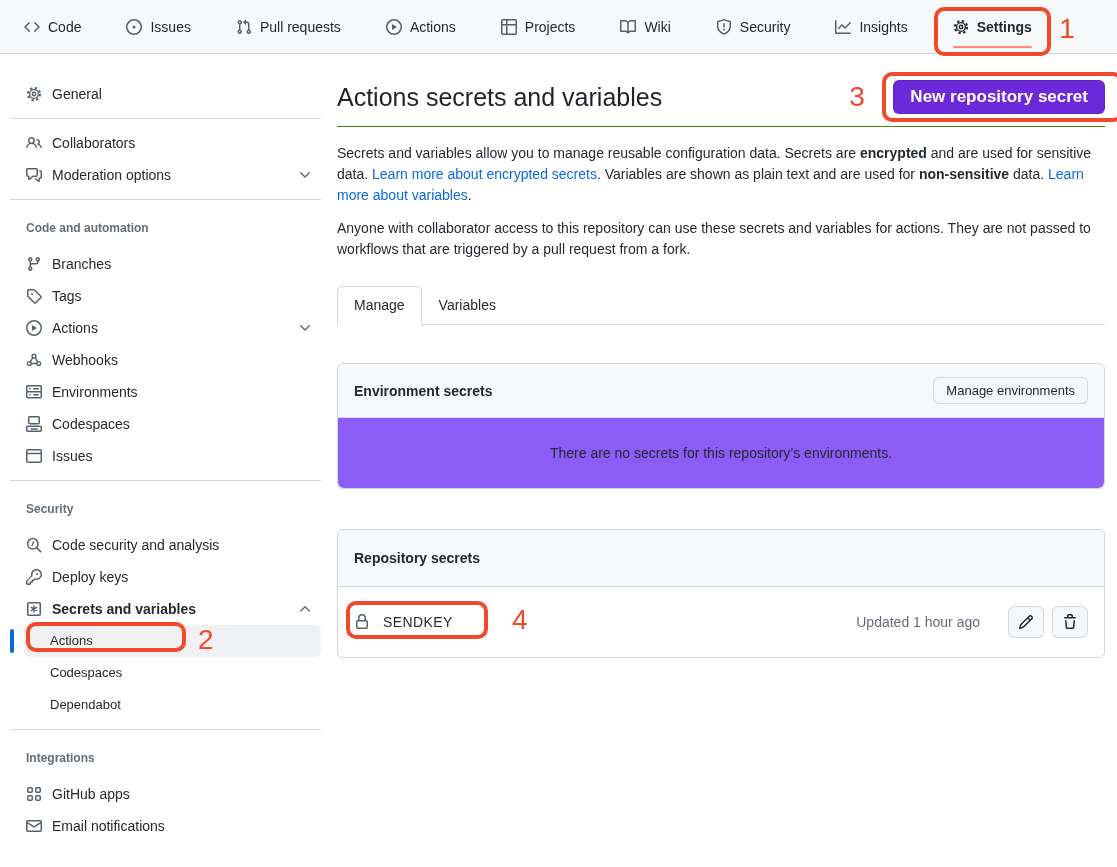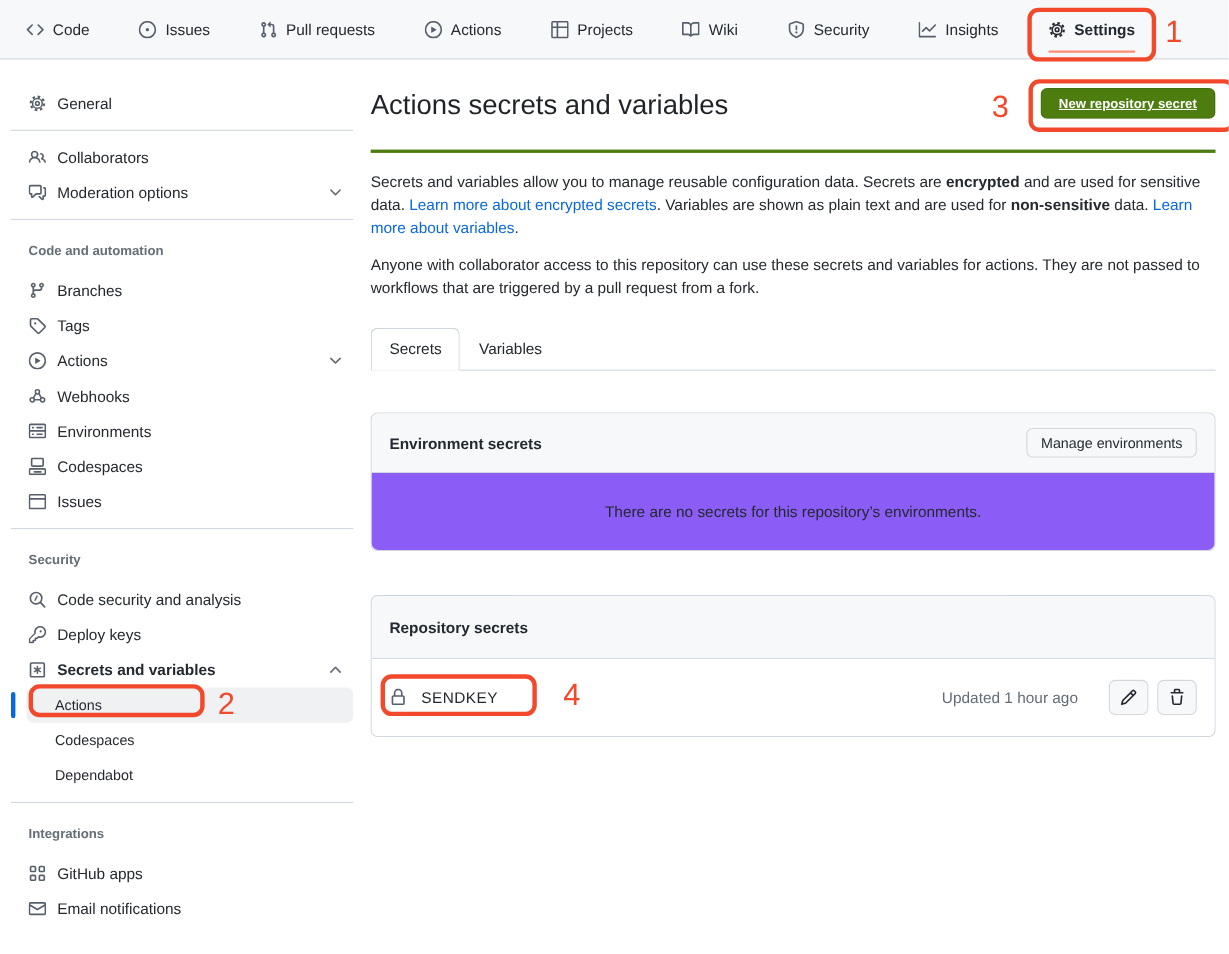"Actions secrets and variables" .title-row { align-items: none -> center; border-bottom: 3px solid #4d7c0f -> 1px solid #4d7c0f; padding-bottom: 24px -> 12px }
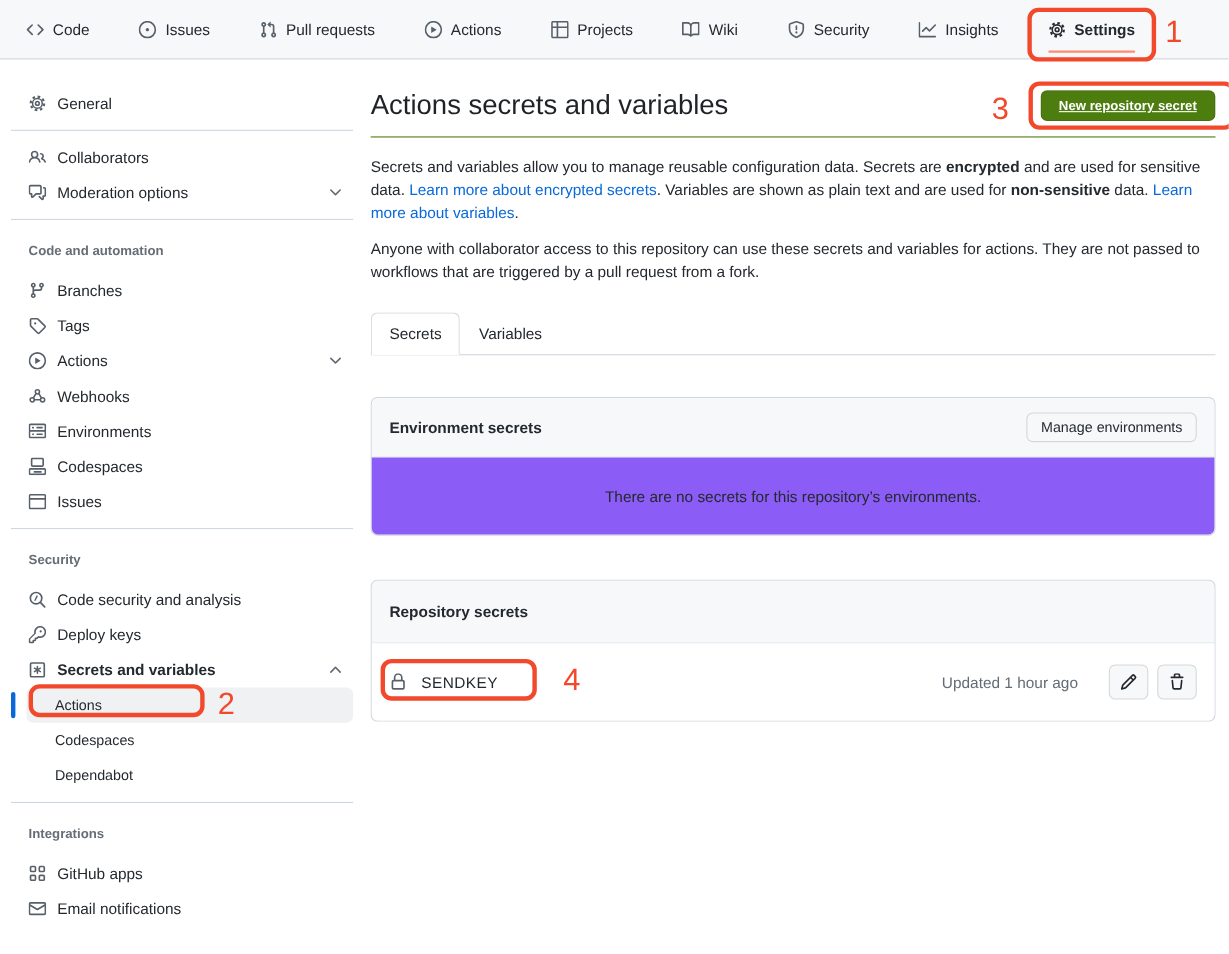"New repository secret" .btn-green { background: #4d7c0f -> #6d28d9; font-size: 12px -> 17px; text-decoration: underline -> none }
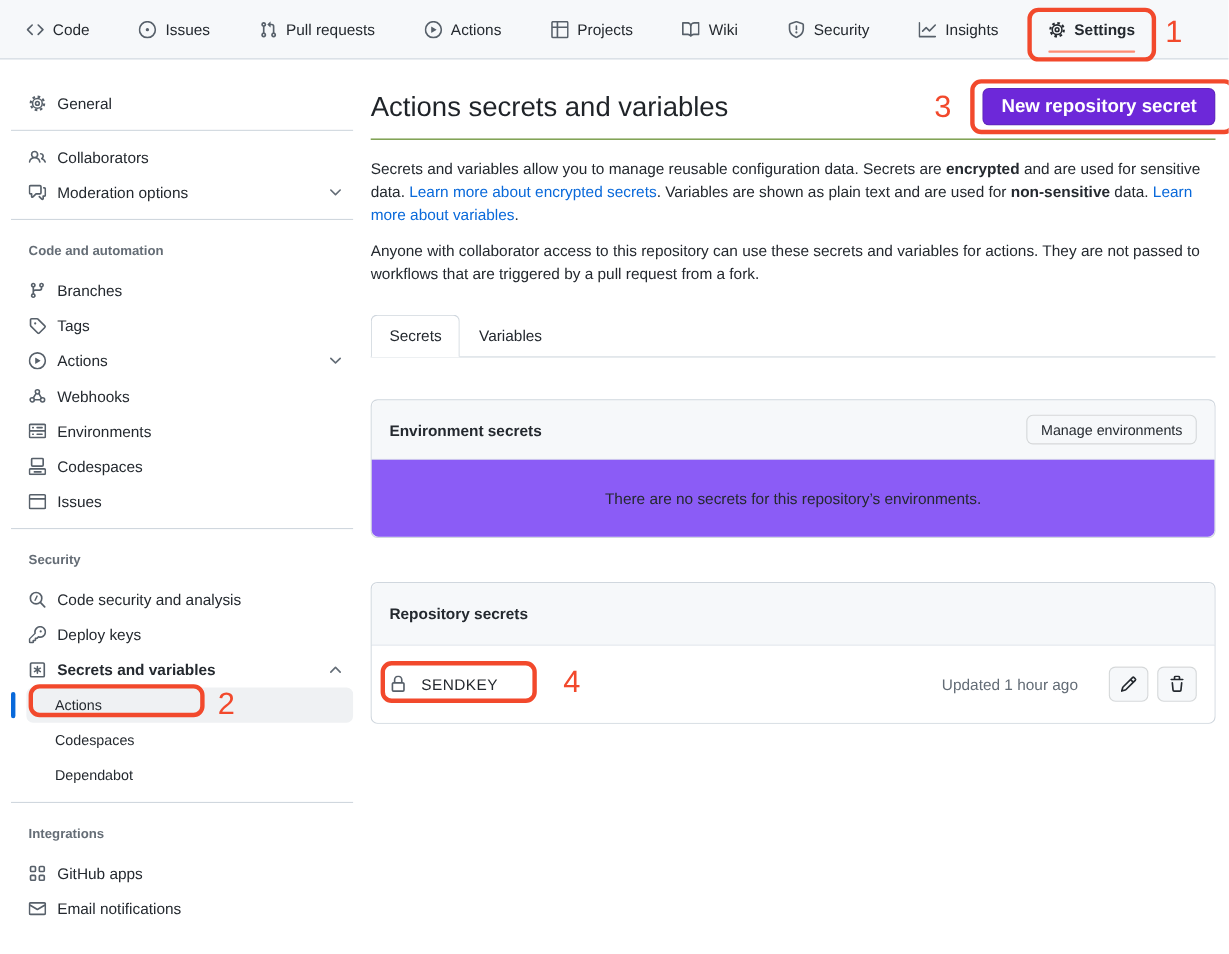"Secrets" a.tab { text: Secrets -> Manage }
